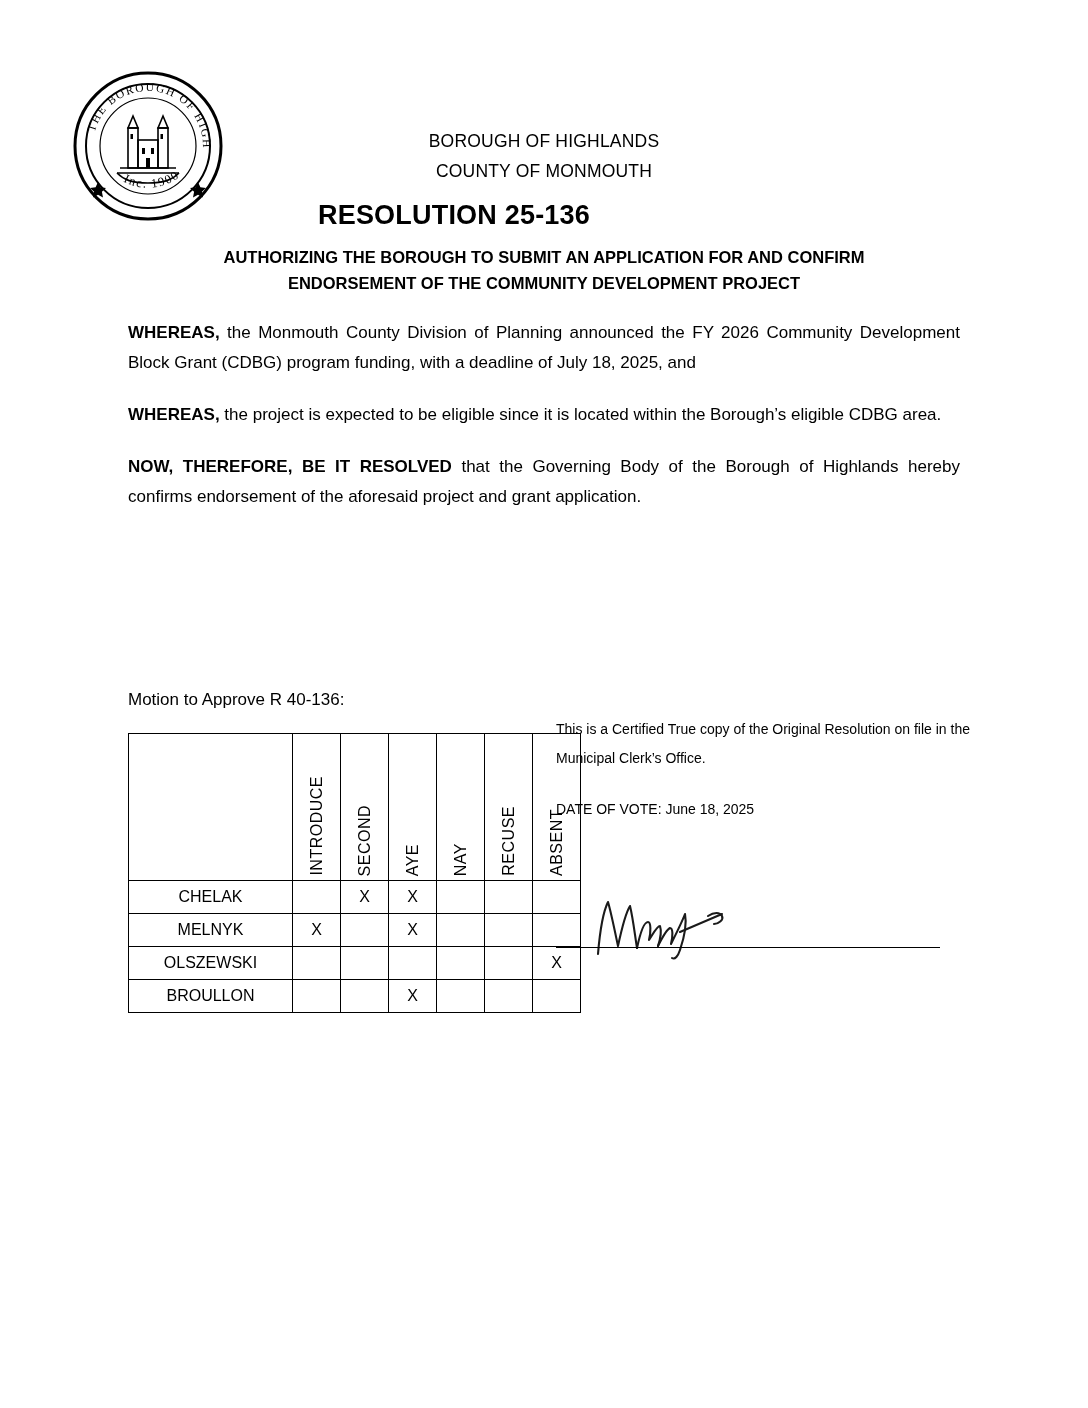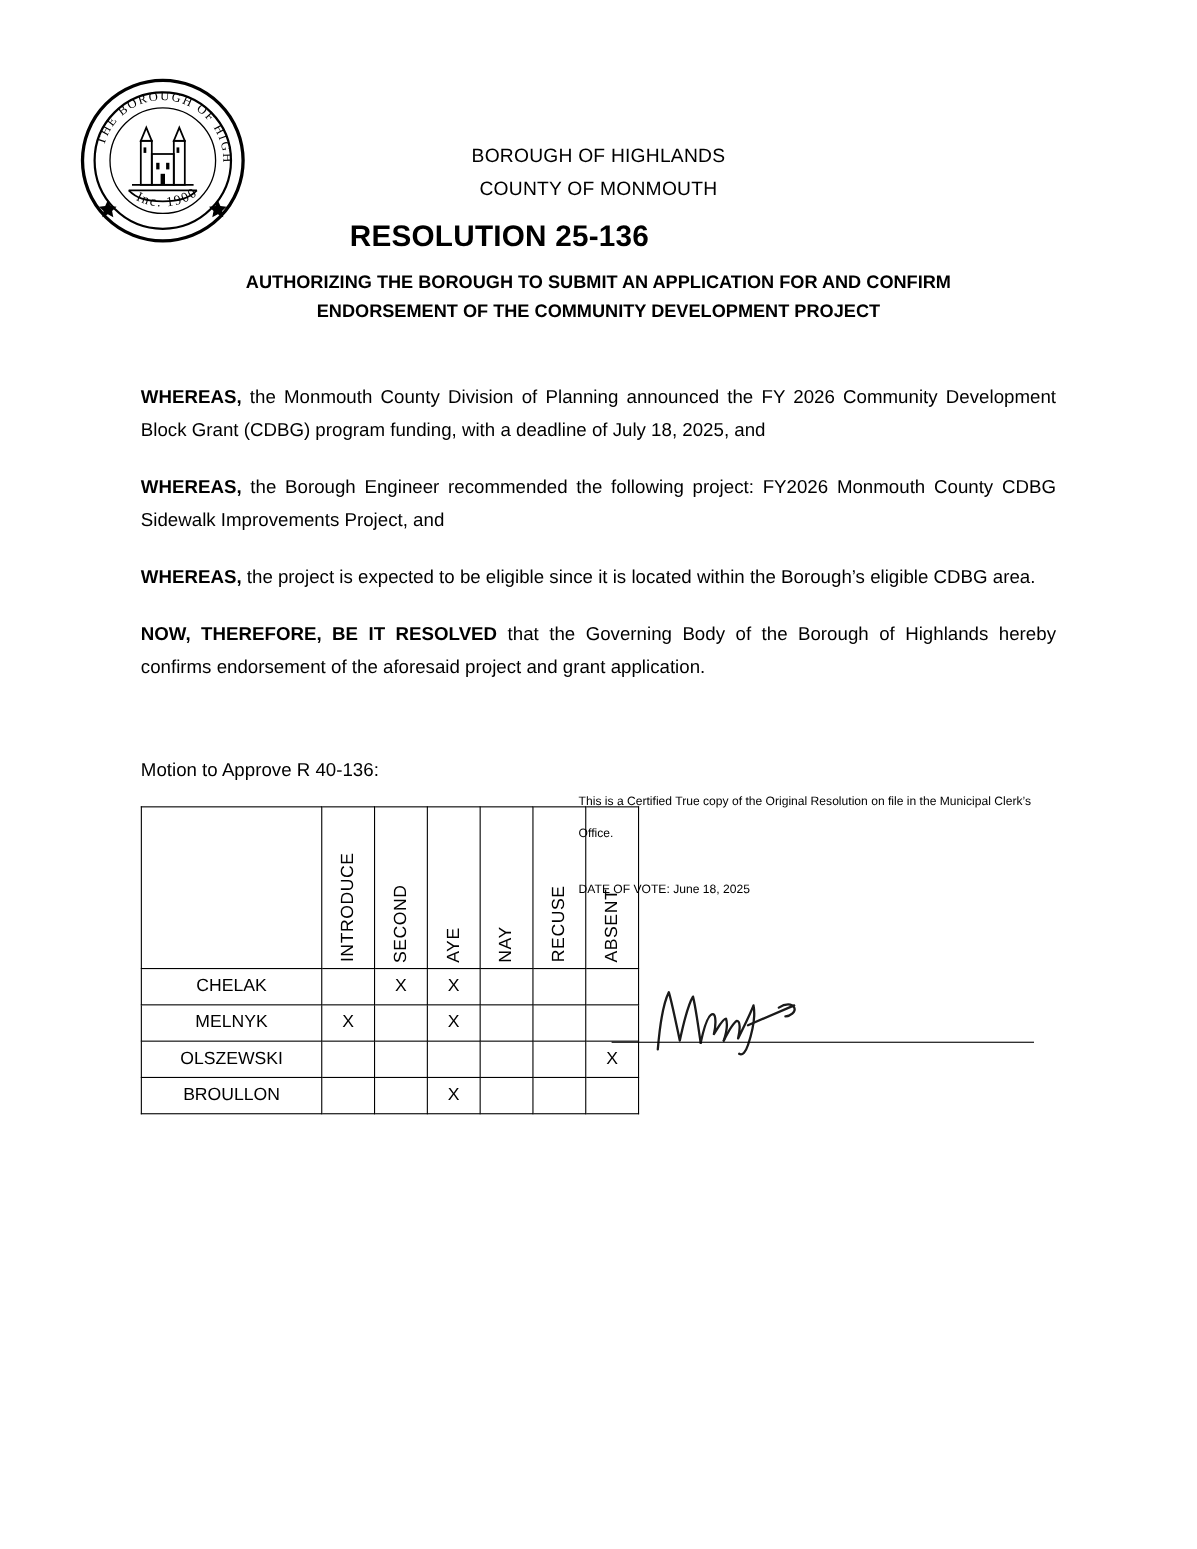"WHEREAS, the Monmouth County Division" .body { margin-top: 28px -> none }
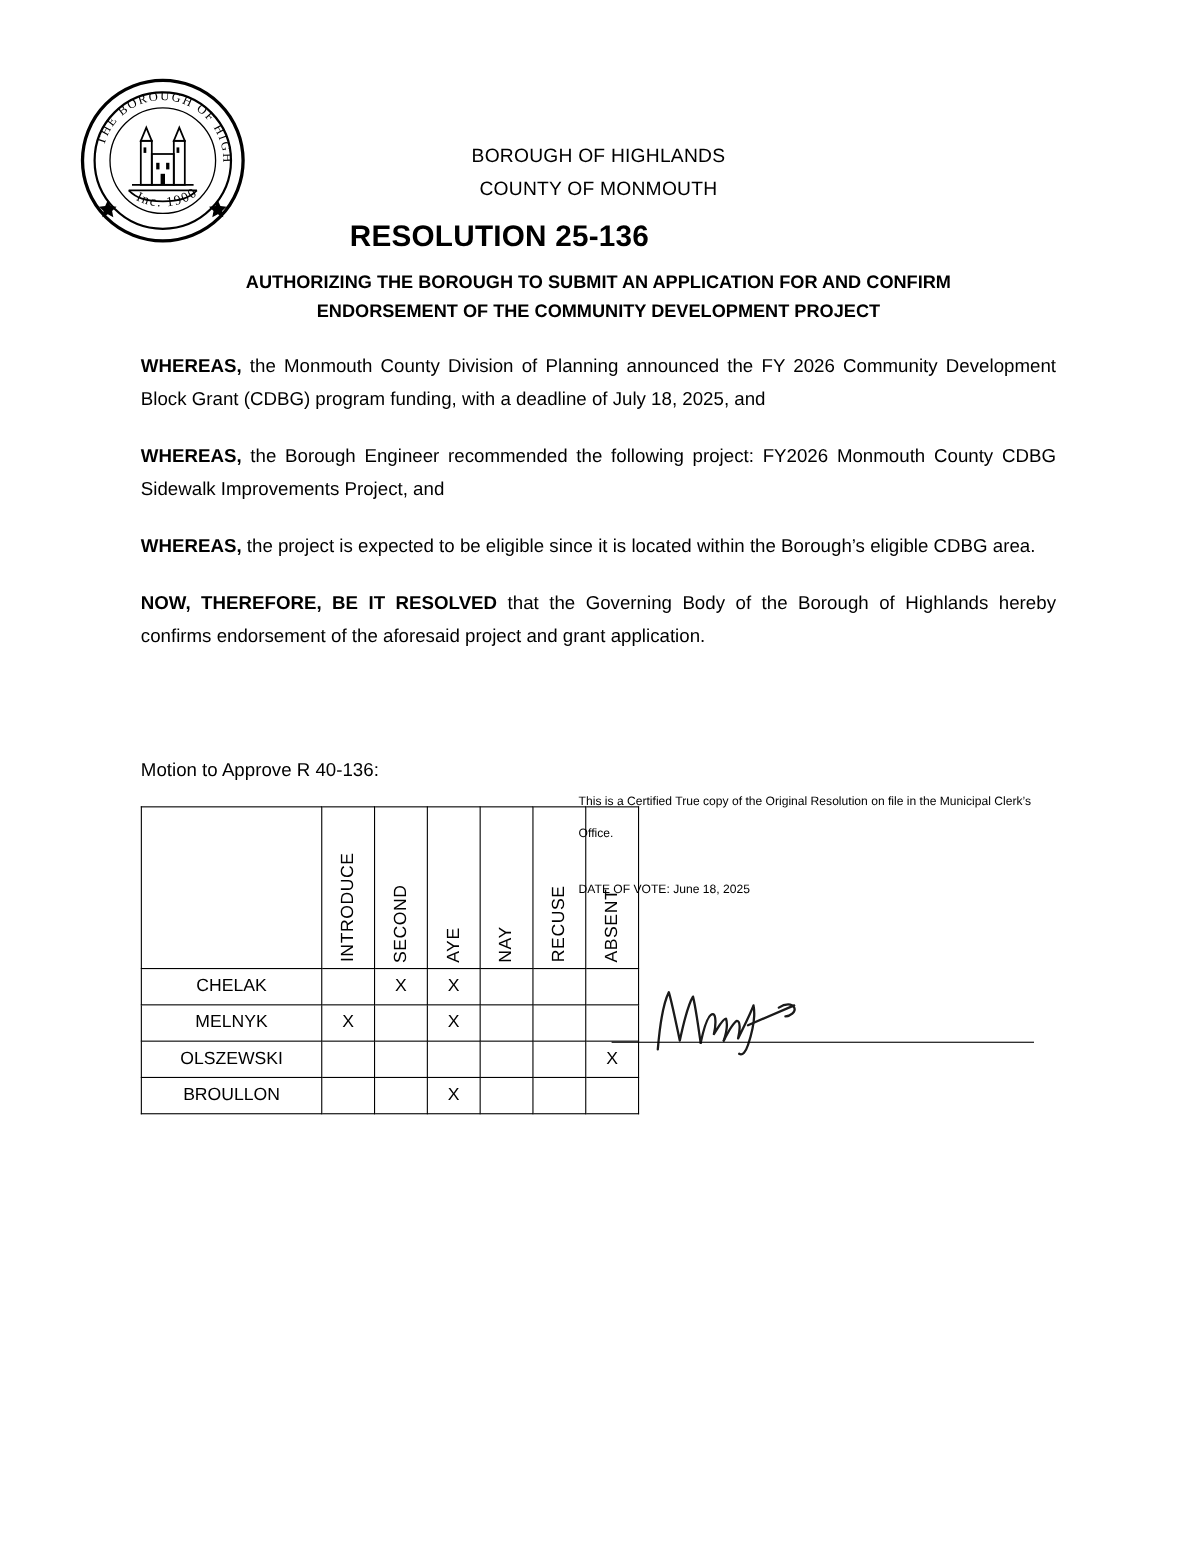"WHEREAS, the Borough Engineer" p { html: <p><span>WHEREAS,</span><span> the Borough Engineer recommended the following project: FY2026 Monmouth County CDBG Sidewalk Improvements Project, and</span></p> -> none }
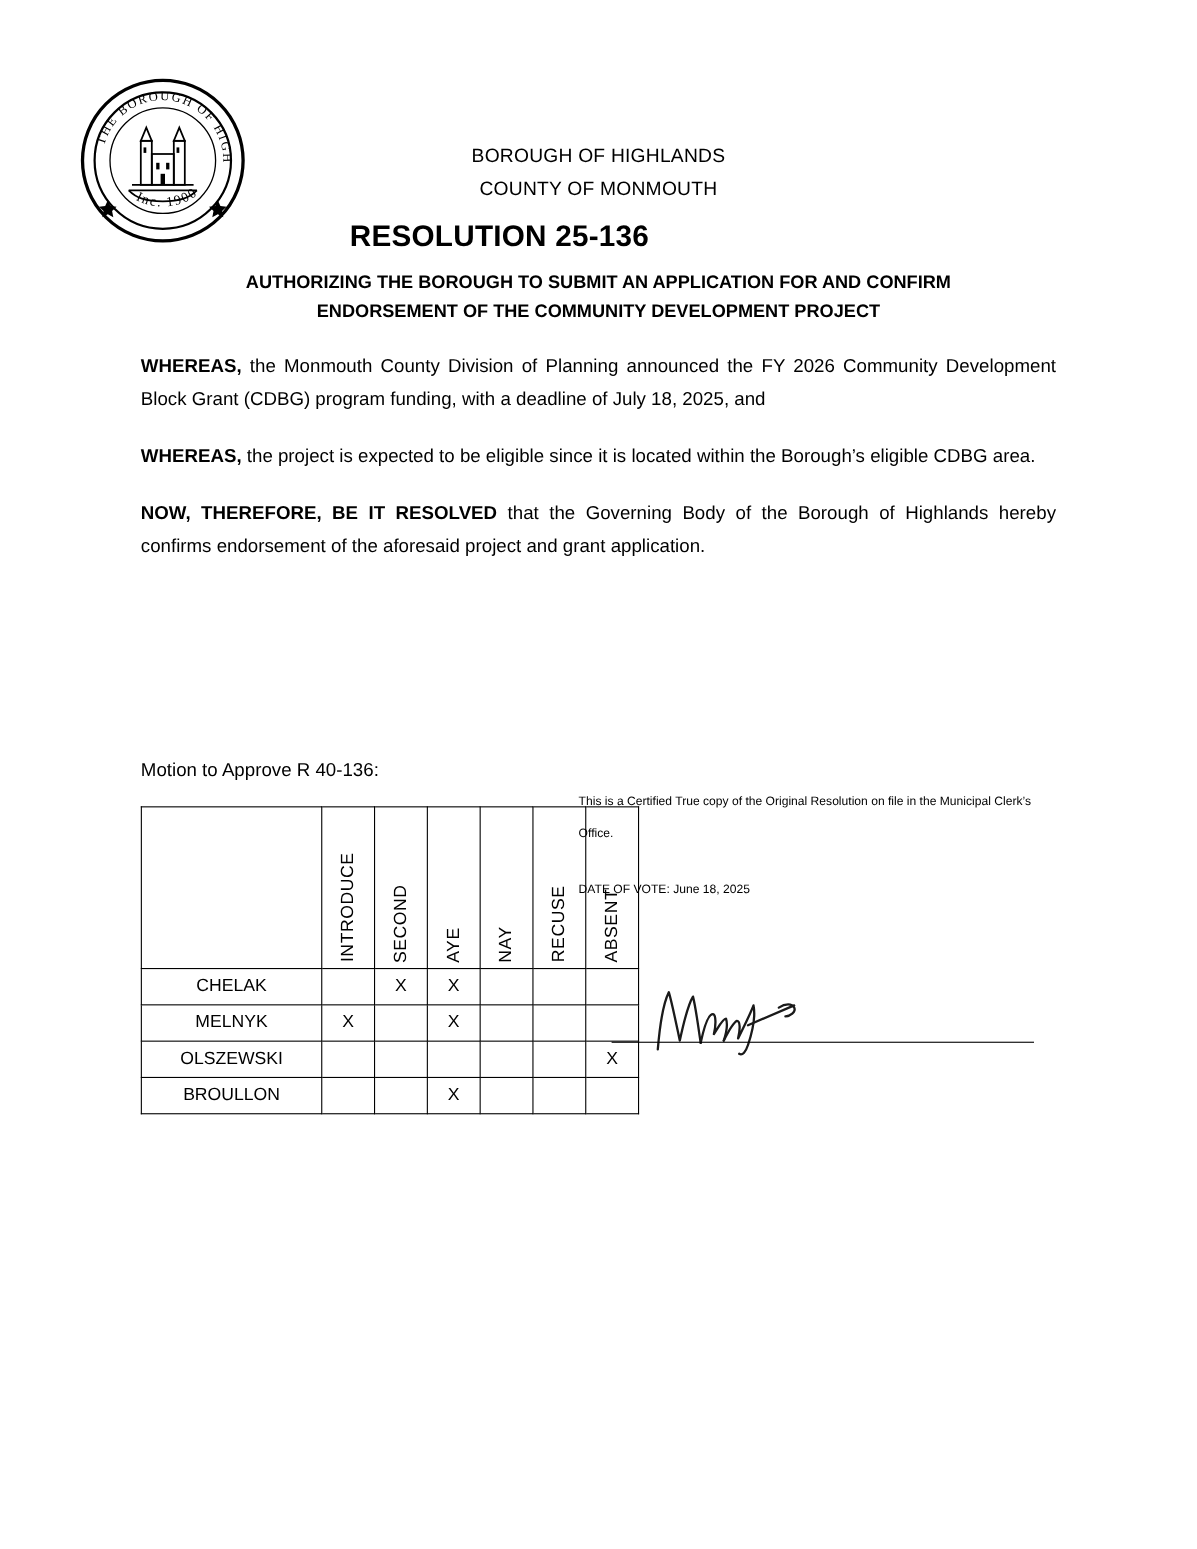"This is a Certified True" .cert { font-size: 11px -> 14px; left: 526px -> 556px }
